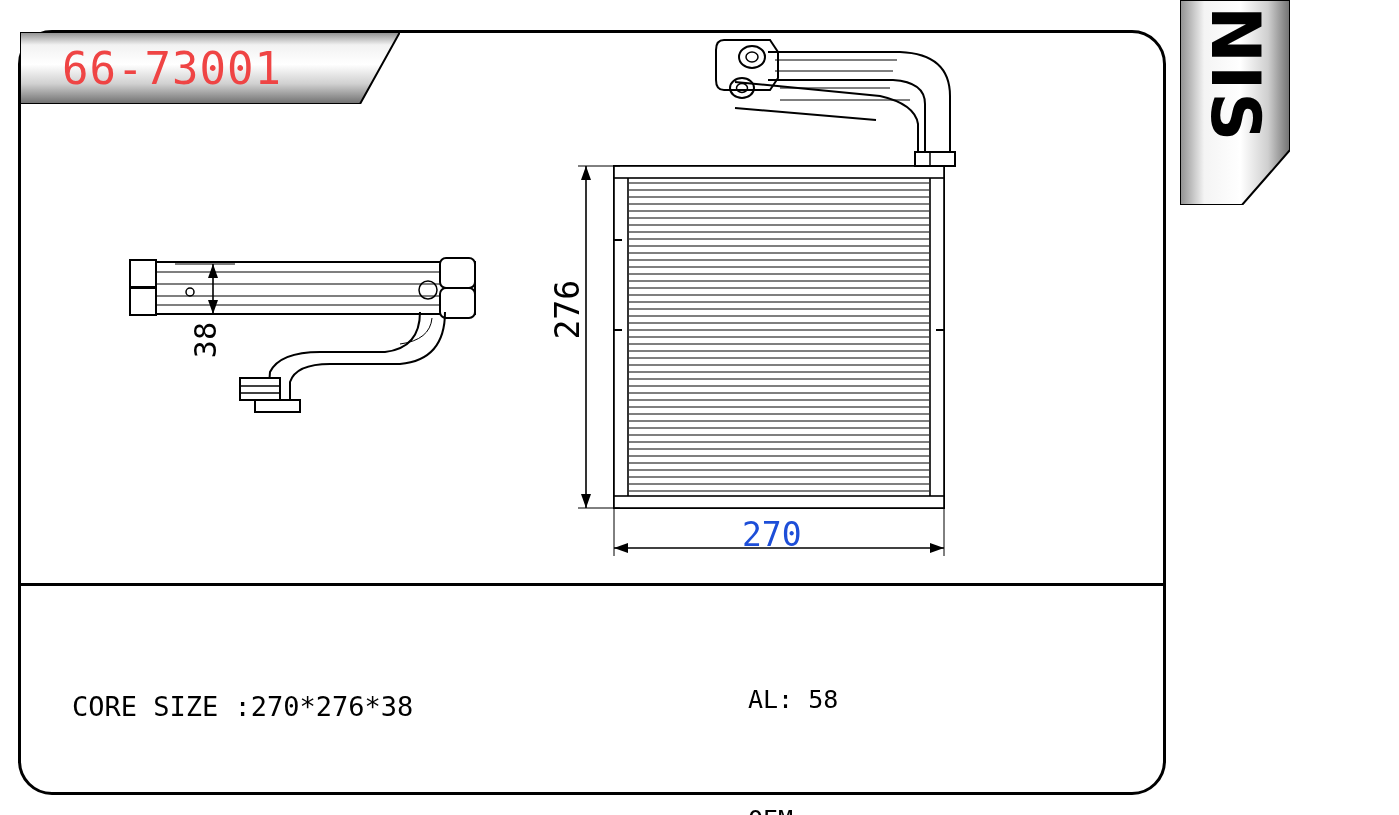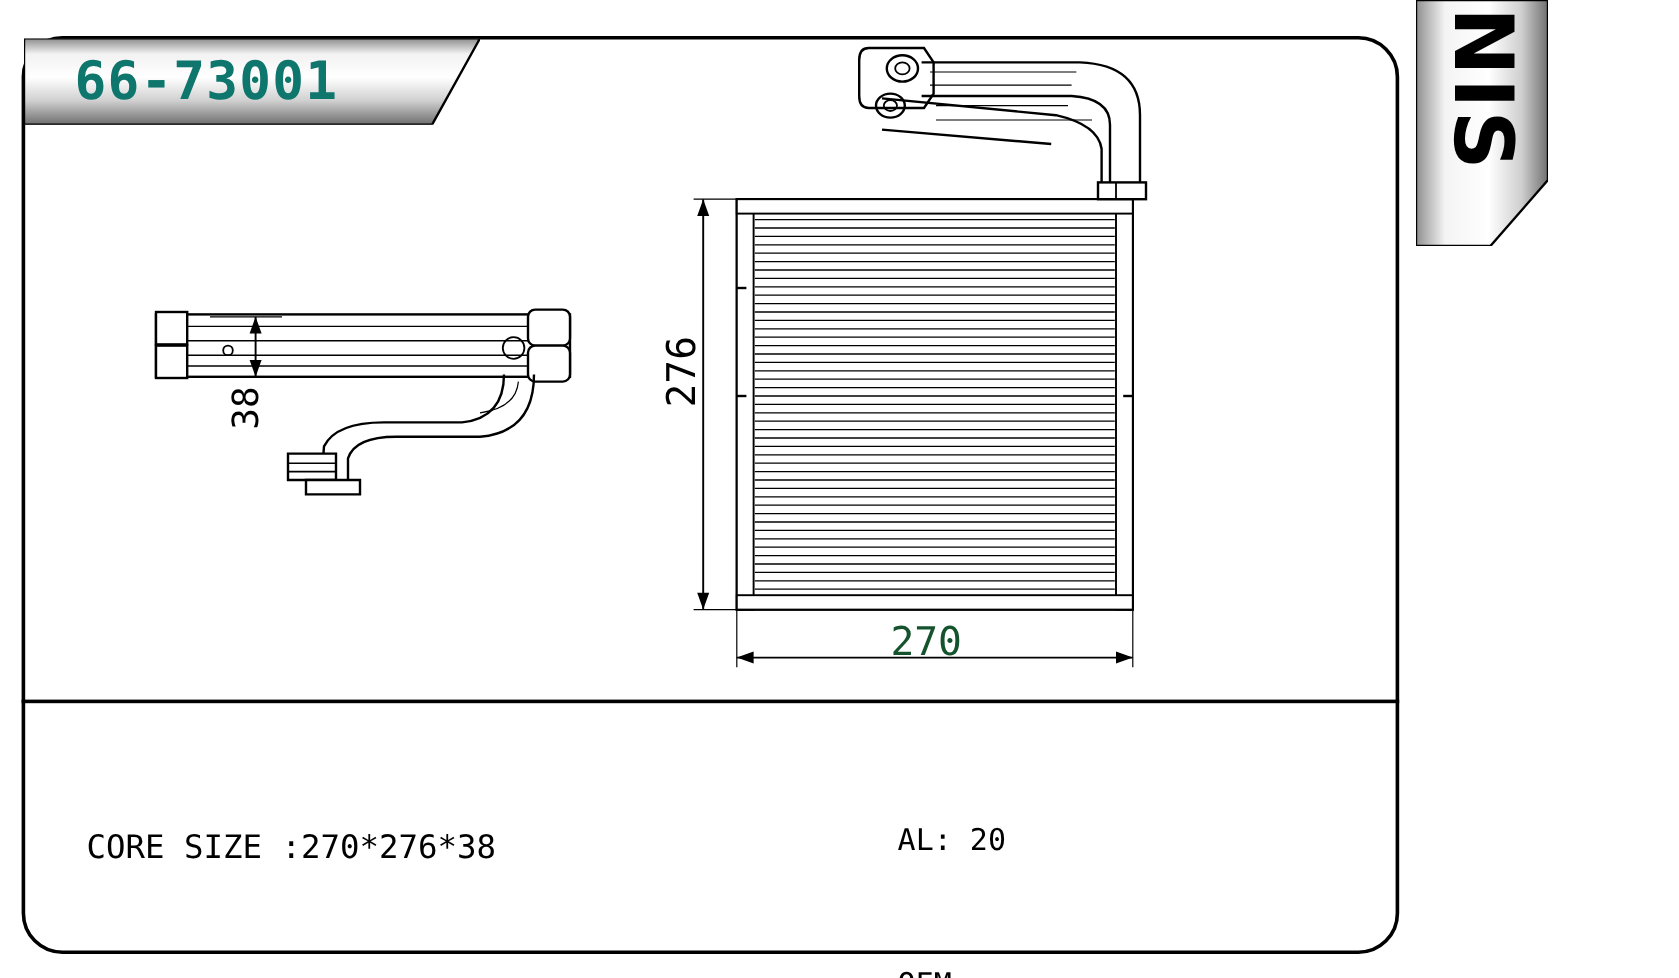"66-73001" .banner-text { color: #0f766e -> #ef4444; font-weight: bold -> normal }
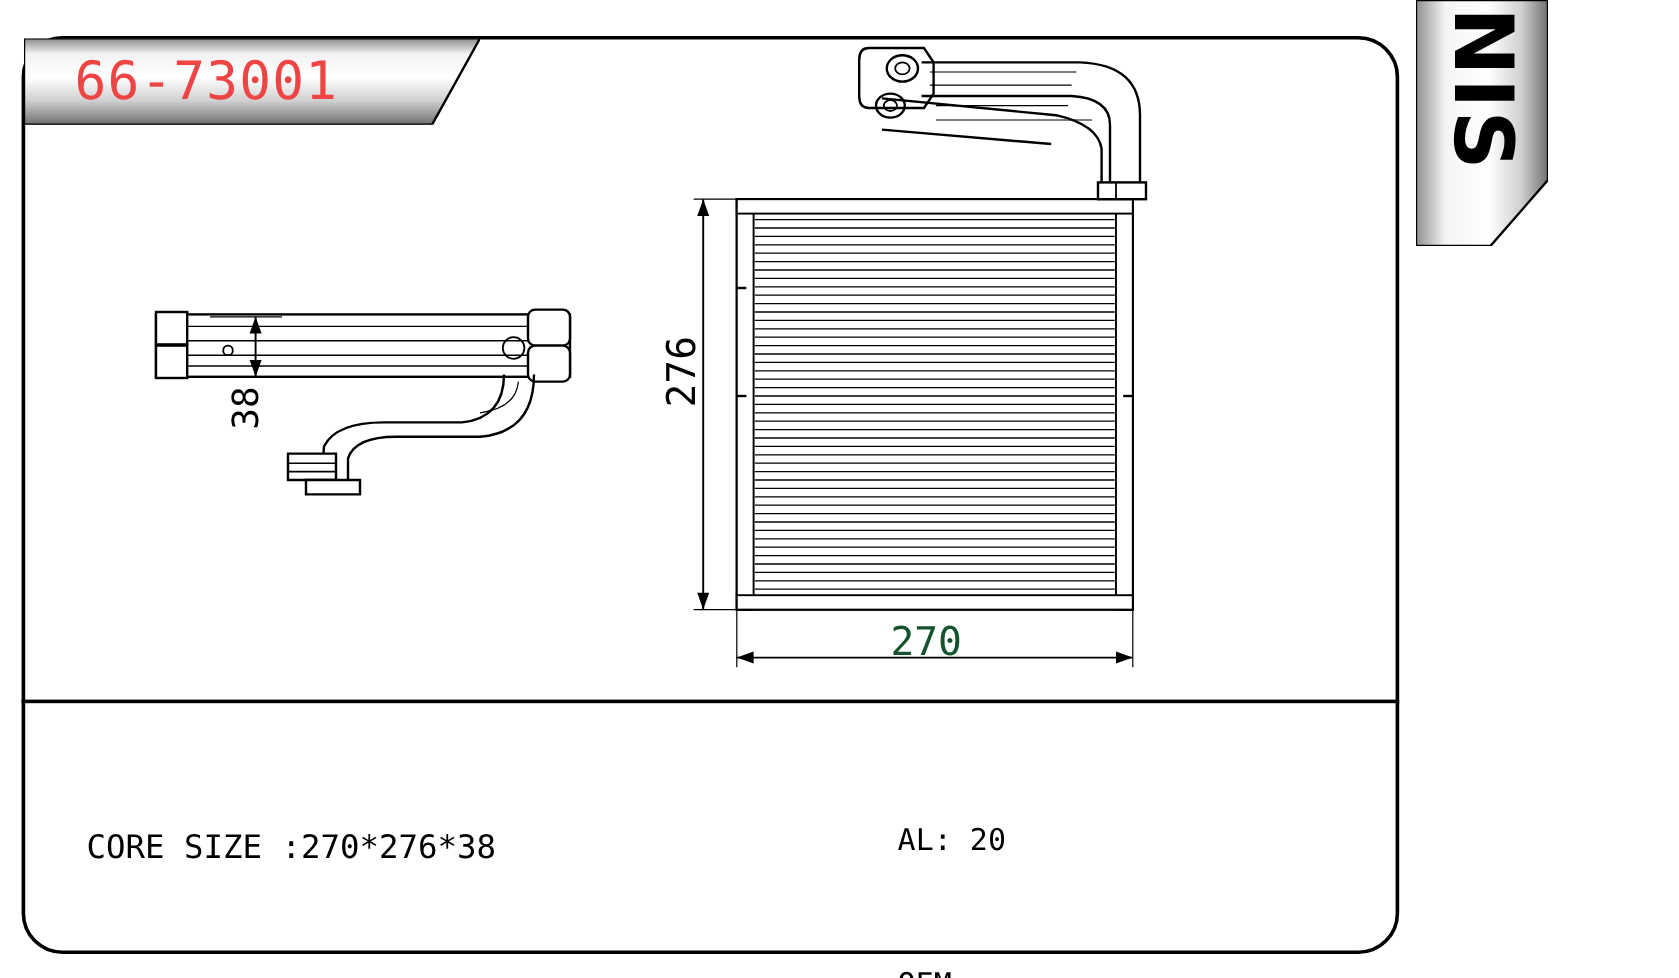"270" .dim-270 { color: #14532d -> #1d4ed8 }
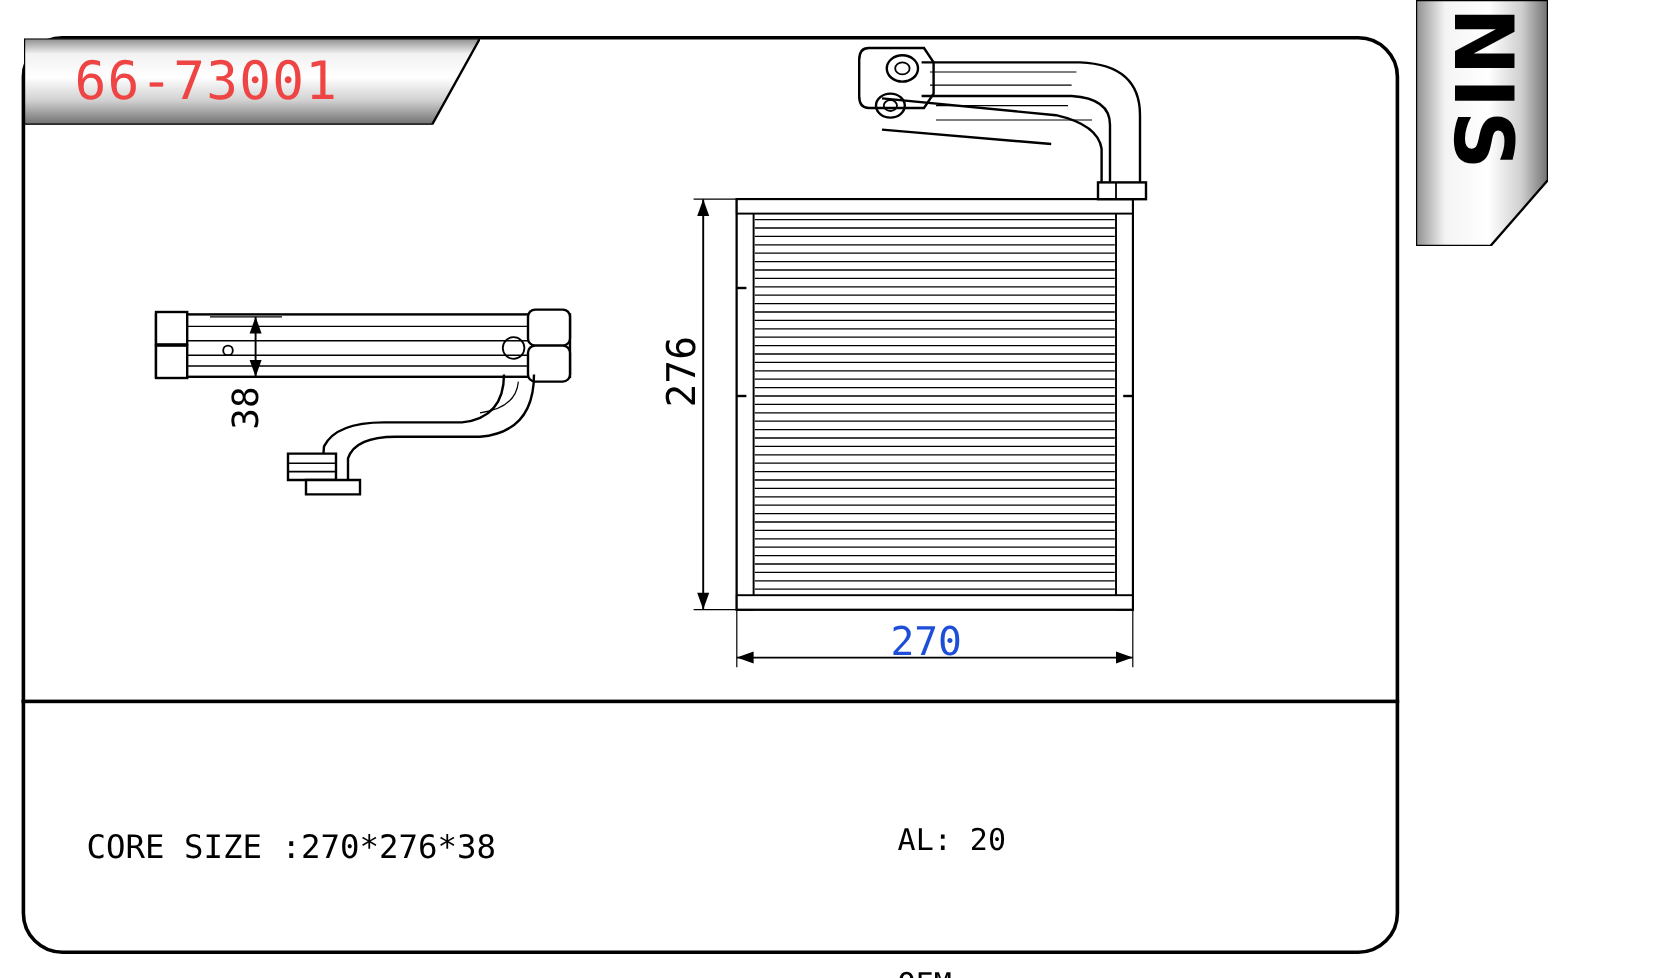"AL: 20" span.info-line { text: 20 -> 58 }
